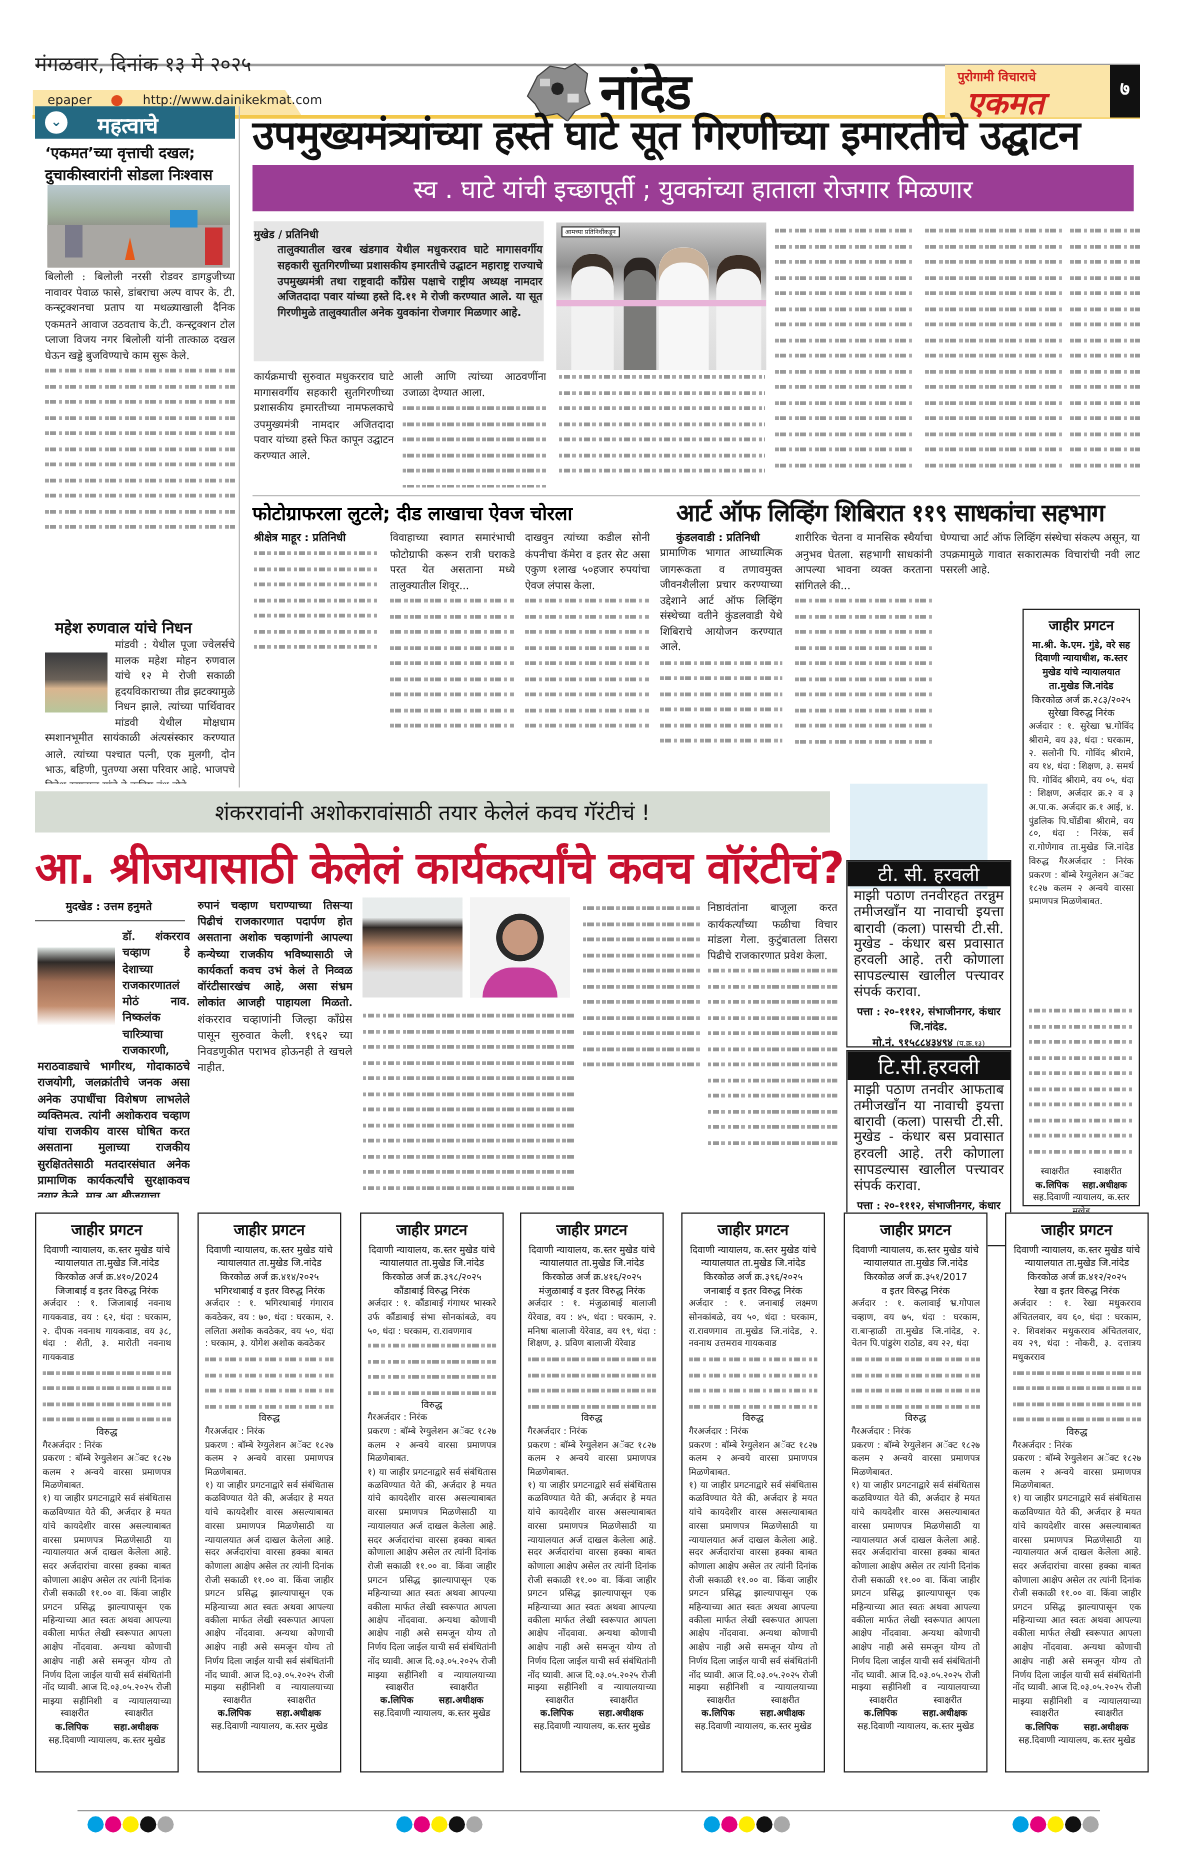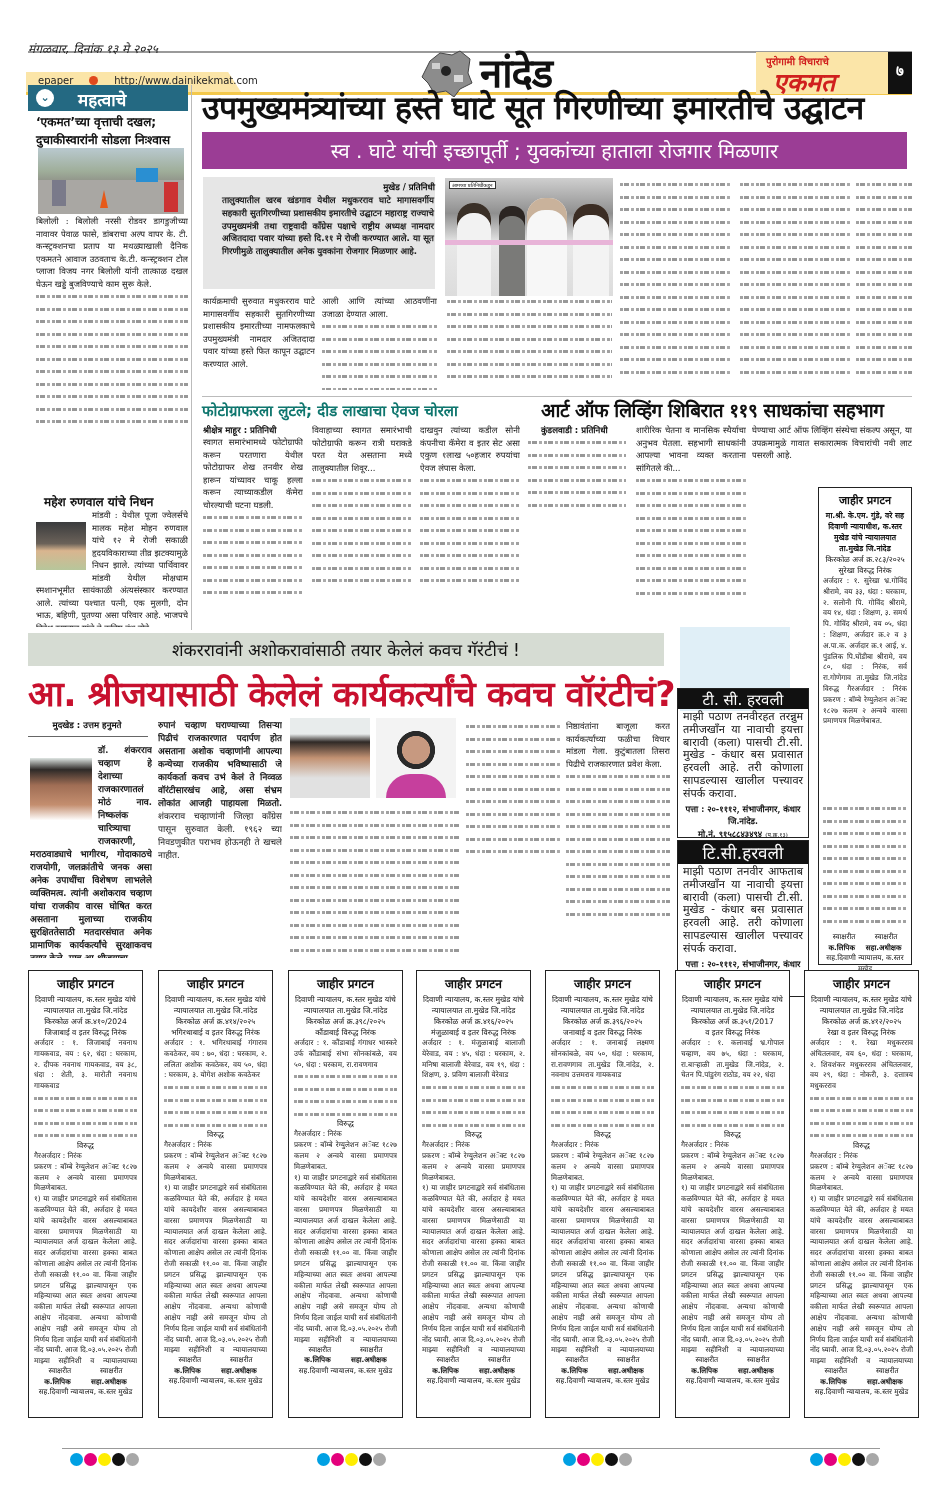"मंगळवार, दिनांक १३ मे २०२५" #date { font-size: 12px -> 16px; font-style: italic -> none }
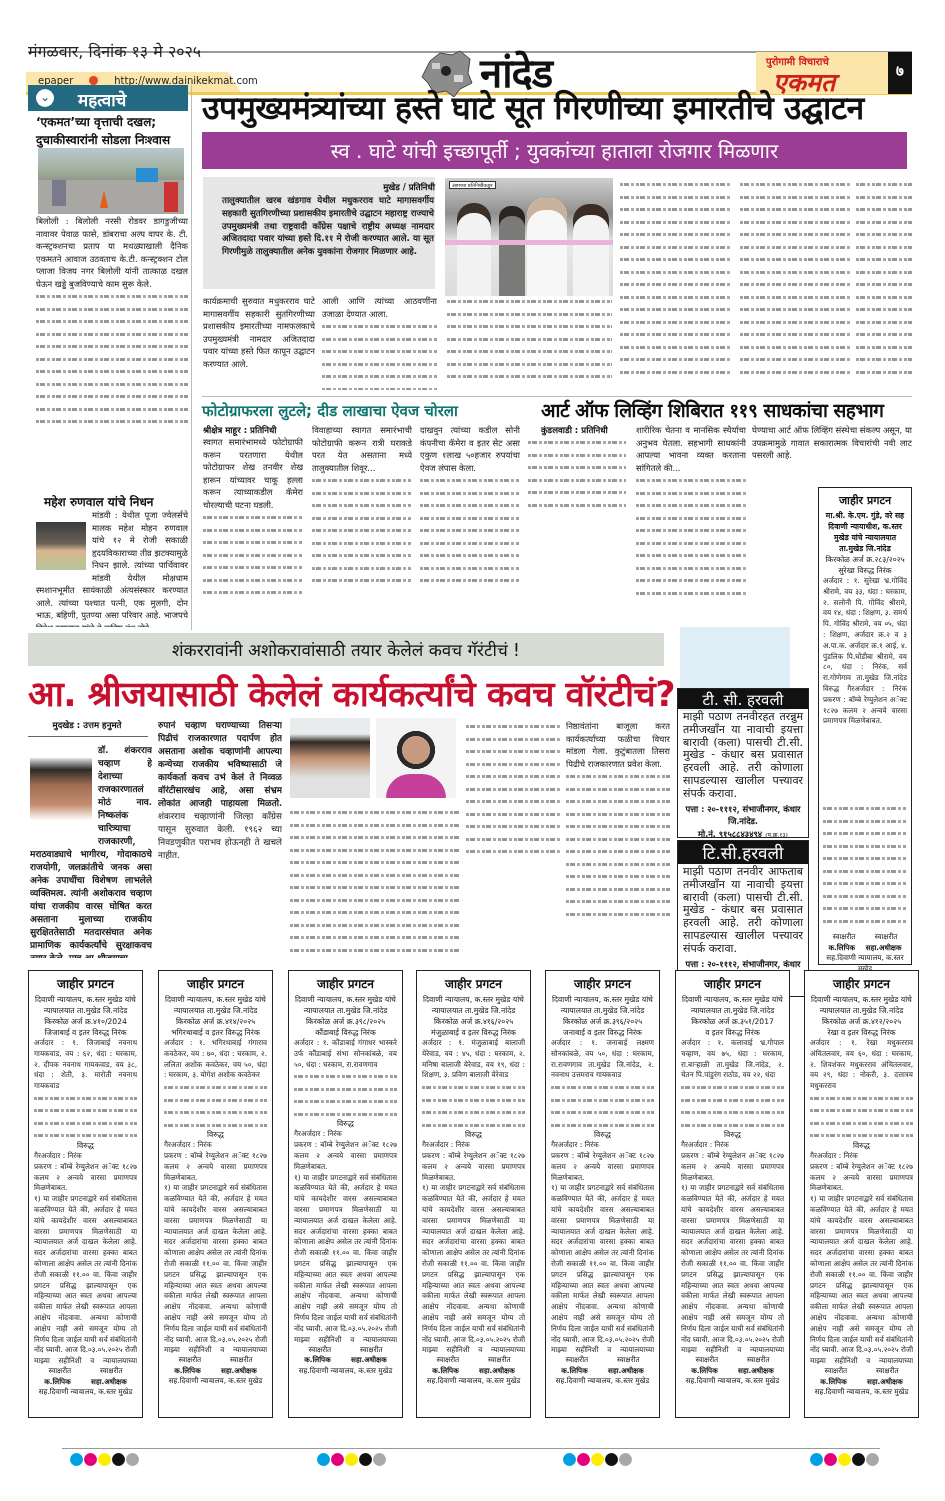"मुखेड / प्रतिनिधी" #lead-dateline { text-align: right -> left }
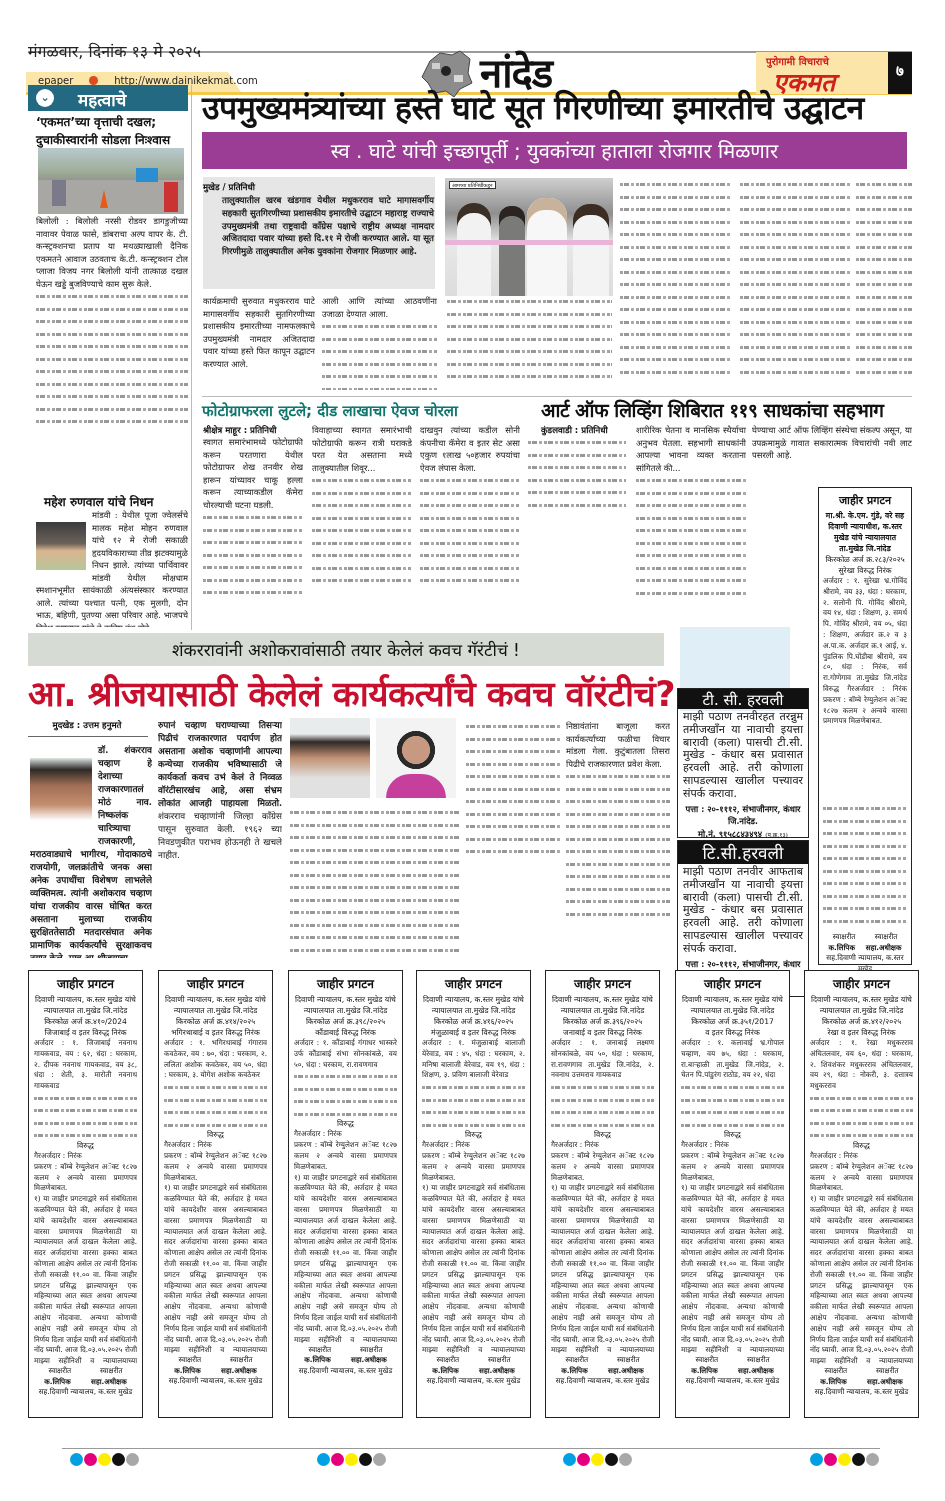"फोटोग्राफरला लुटले; दीड लाखाचा ऐवज" #photo-head { color: #0f766e -> #000000 }
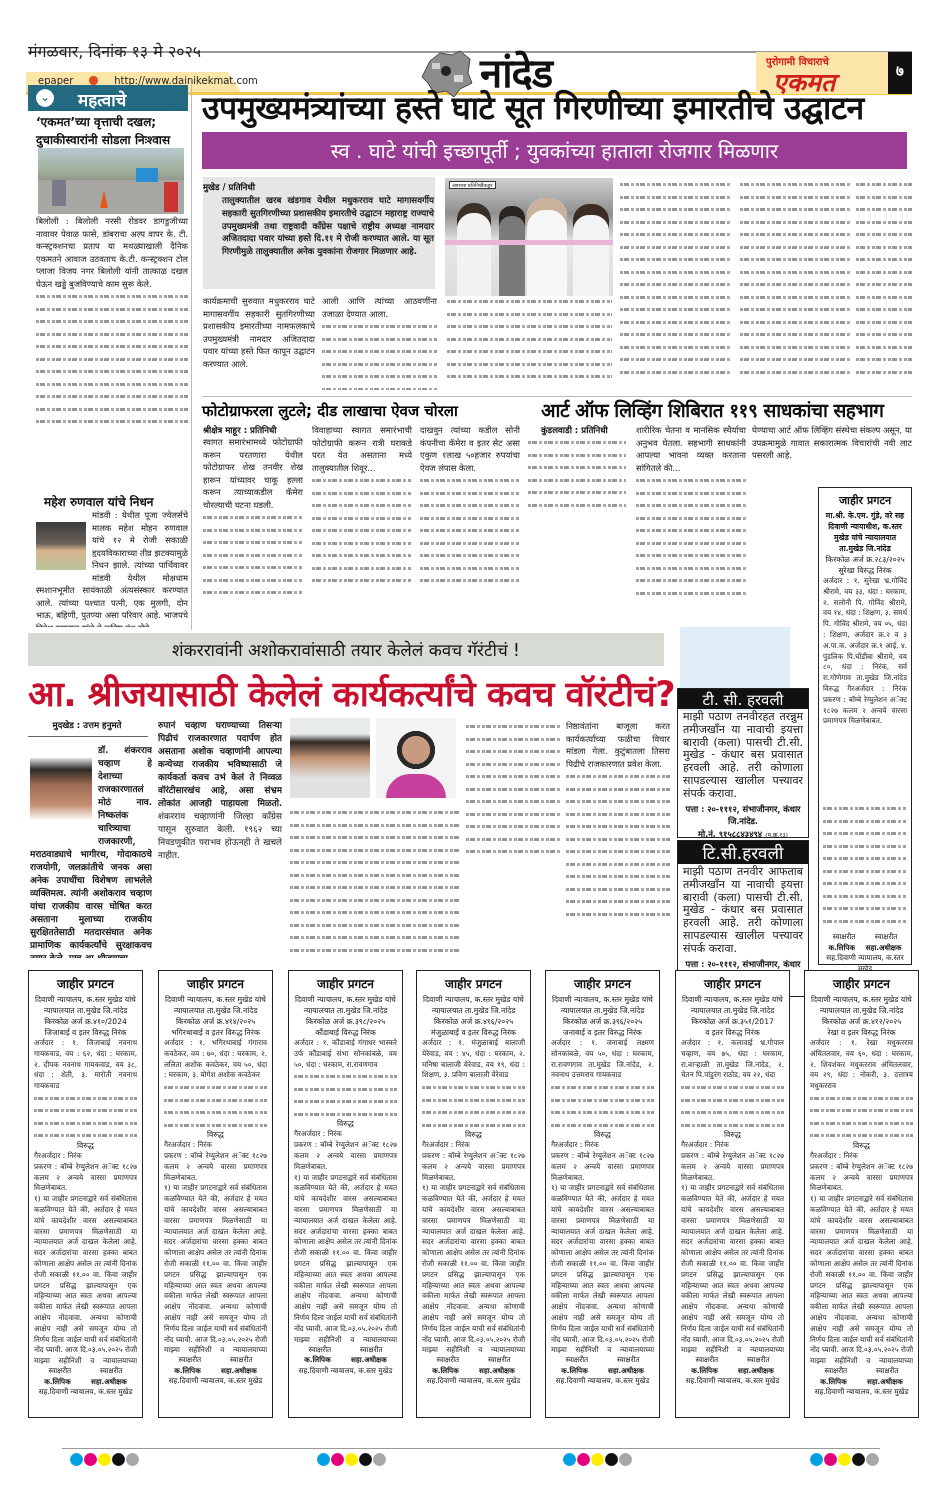"स्वागत समारंभामध्ये फोटोग्राफी करून" span { html: <span>स्वागत समारंभामध्ये फोटोग्राफी करून परतणारा येथील फोटोग्राफर शेख तनवीर शेख हारून यांच्यावर चाकू हल्ला करून त्याच्याकडील कॅमेरा चोरल्याची घटना घडली.</span> -> none }
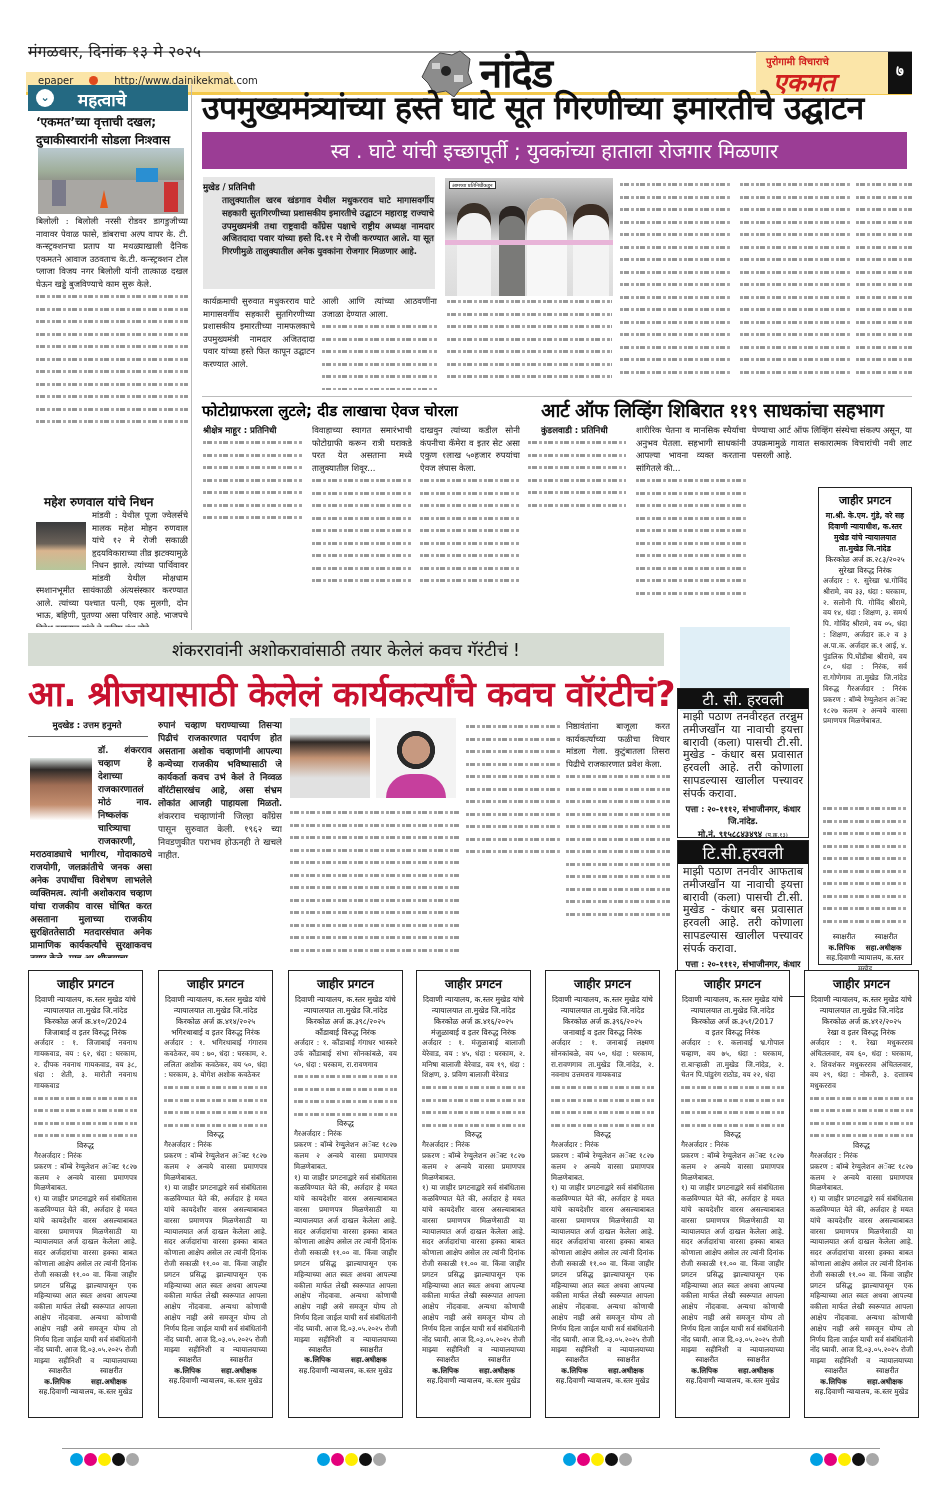"प्रामाणिक भागात आध्यात्मिक जागरूकता व" span { html: none -> <span>प्रामाणिक भागात आध्यात्मिक जागरूकता व तणावमुक्त जीवनशैलीला प्रचार करण्याच्या उद्देशाने आर्ट ऑफ लिव्हिंग संस्थेच्या वतीने कुंडलवाडी येथे शिबिराचे आयोजन करण्यात आले.</span> }
